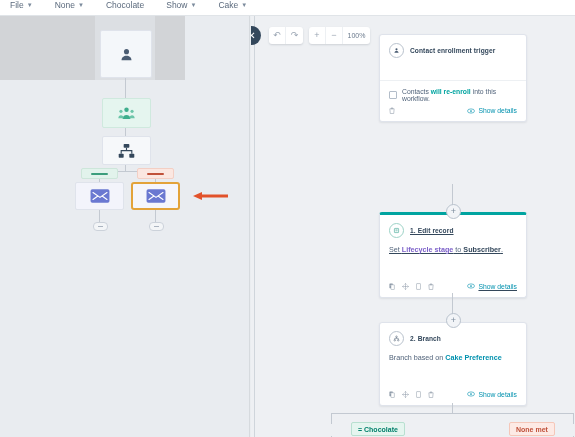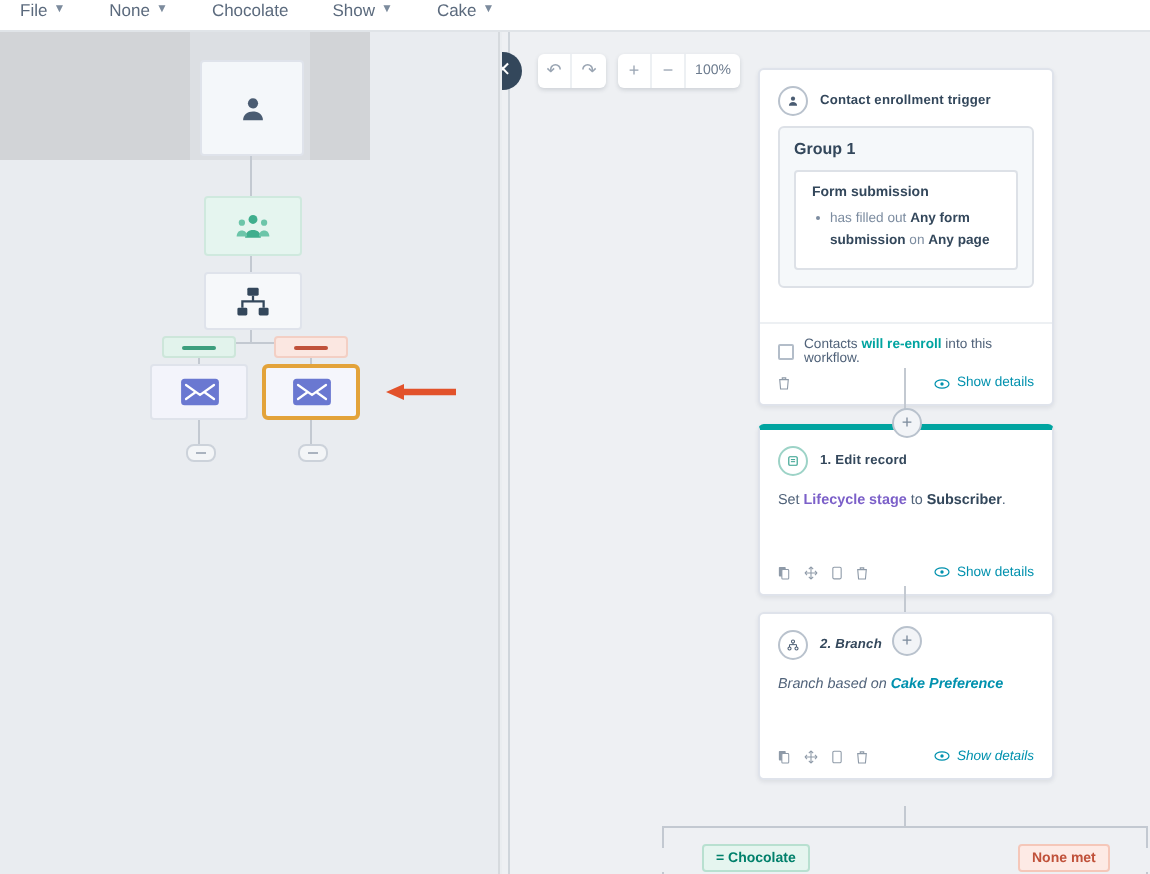"Group 1" div.group-box { html: <div> <div>Group 1</div> <div> <div>Form submission</div> <div> <span>has filled out </span><b>Any form submission</b><span> on </span><b>Any page</b> </div> </div> </div> -> none }
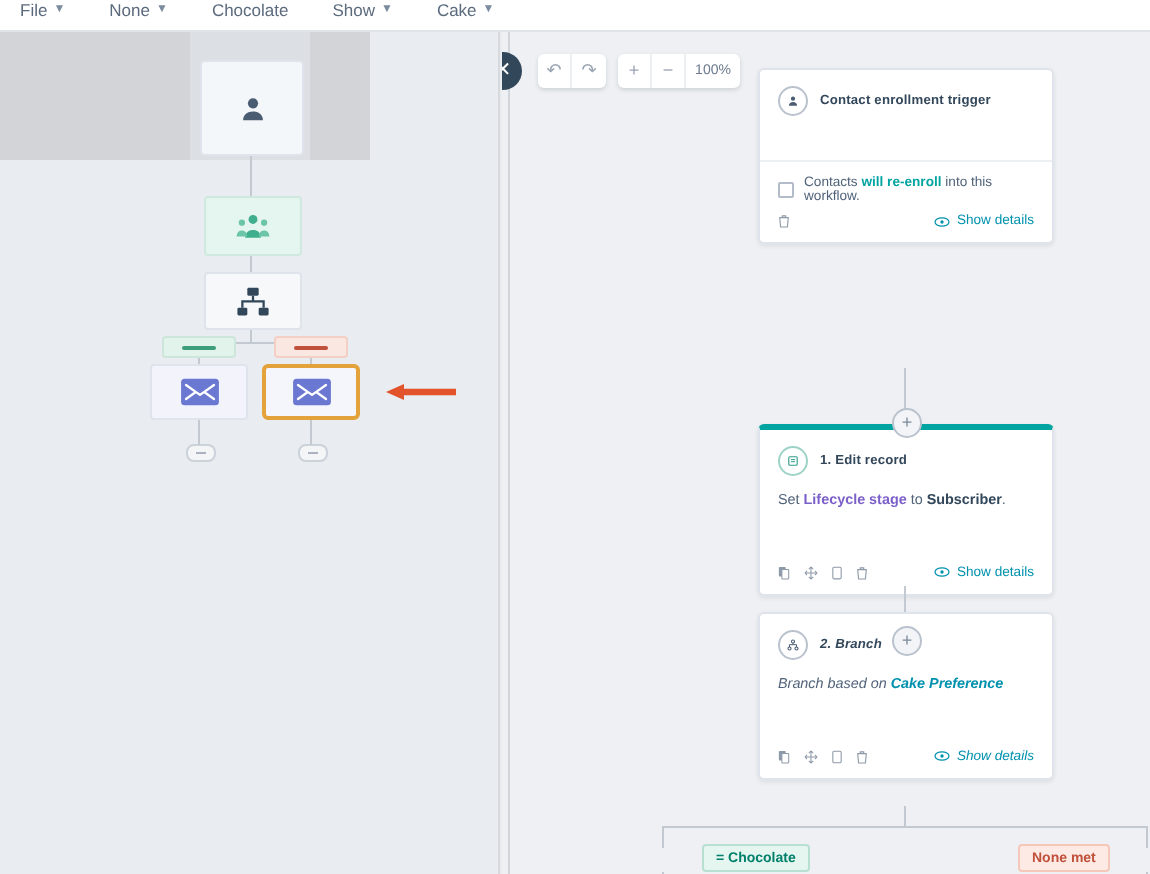"Set Lifecycle stage to Subscriber." .card.green-top { text-decoration: none -> underline }
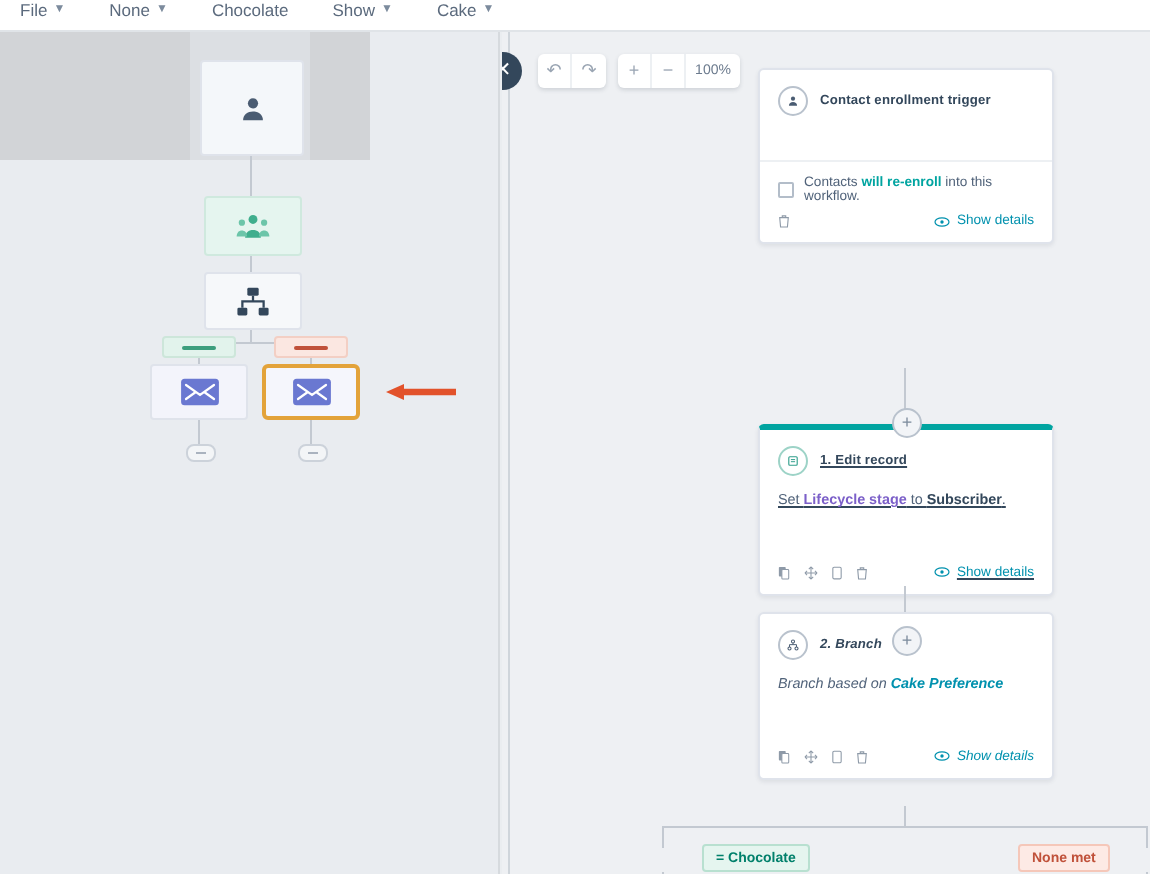"Branch based on Cake Preference" div.card { font-style: italic -> none; top: 290px -> 306px }
